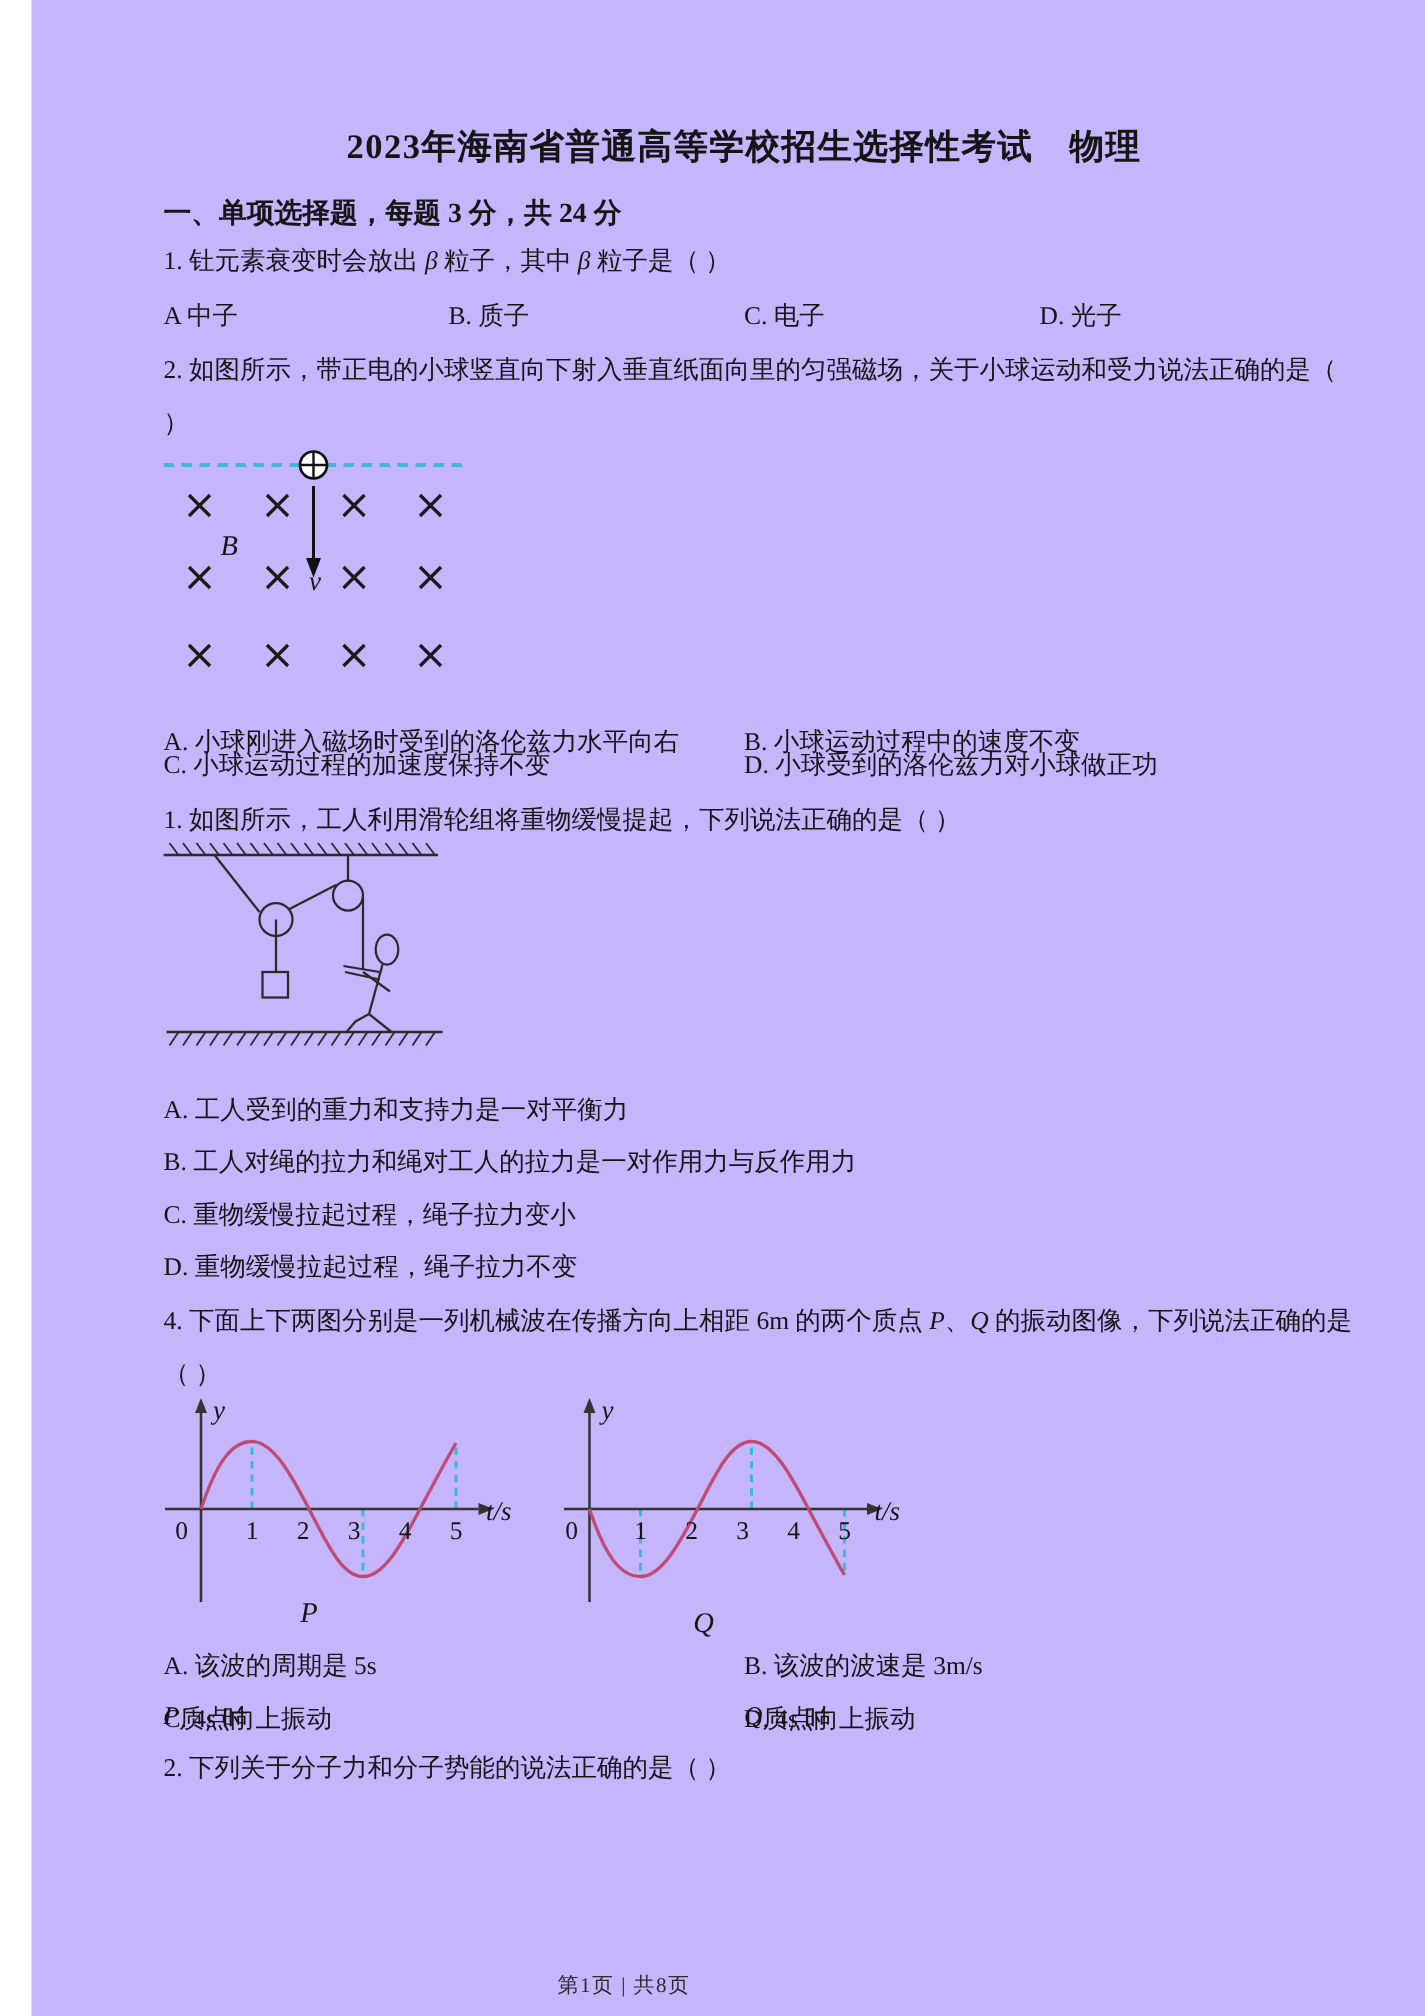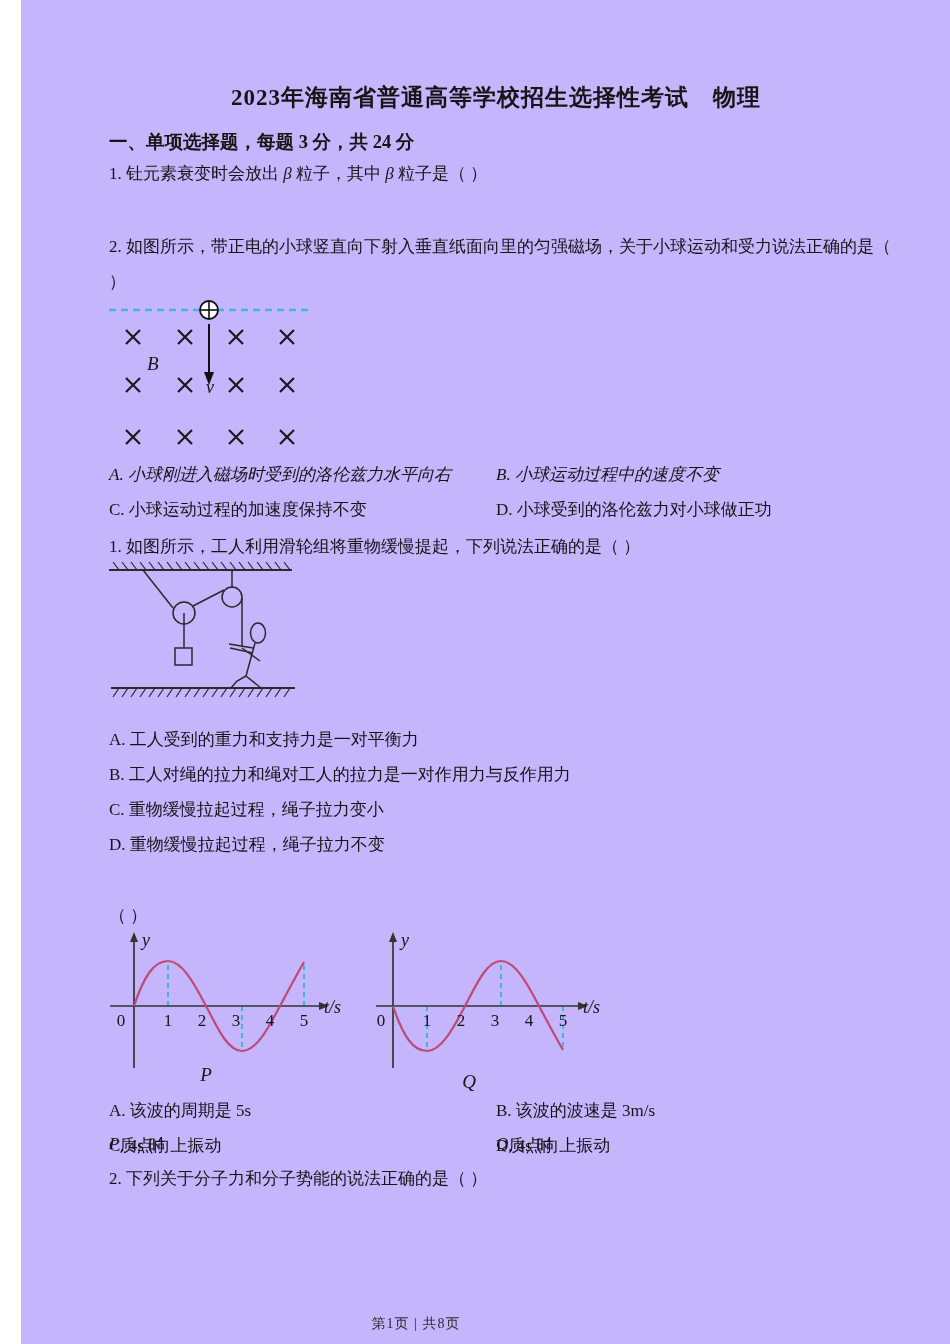"A 中子" div.abs { html: none -> <div> <span>A 中子</span> <span>B. 质子</span> <span>C. 电子</span> <span>D. 光子</span> </div> }
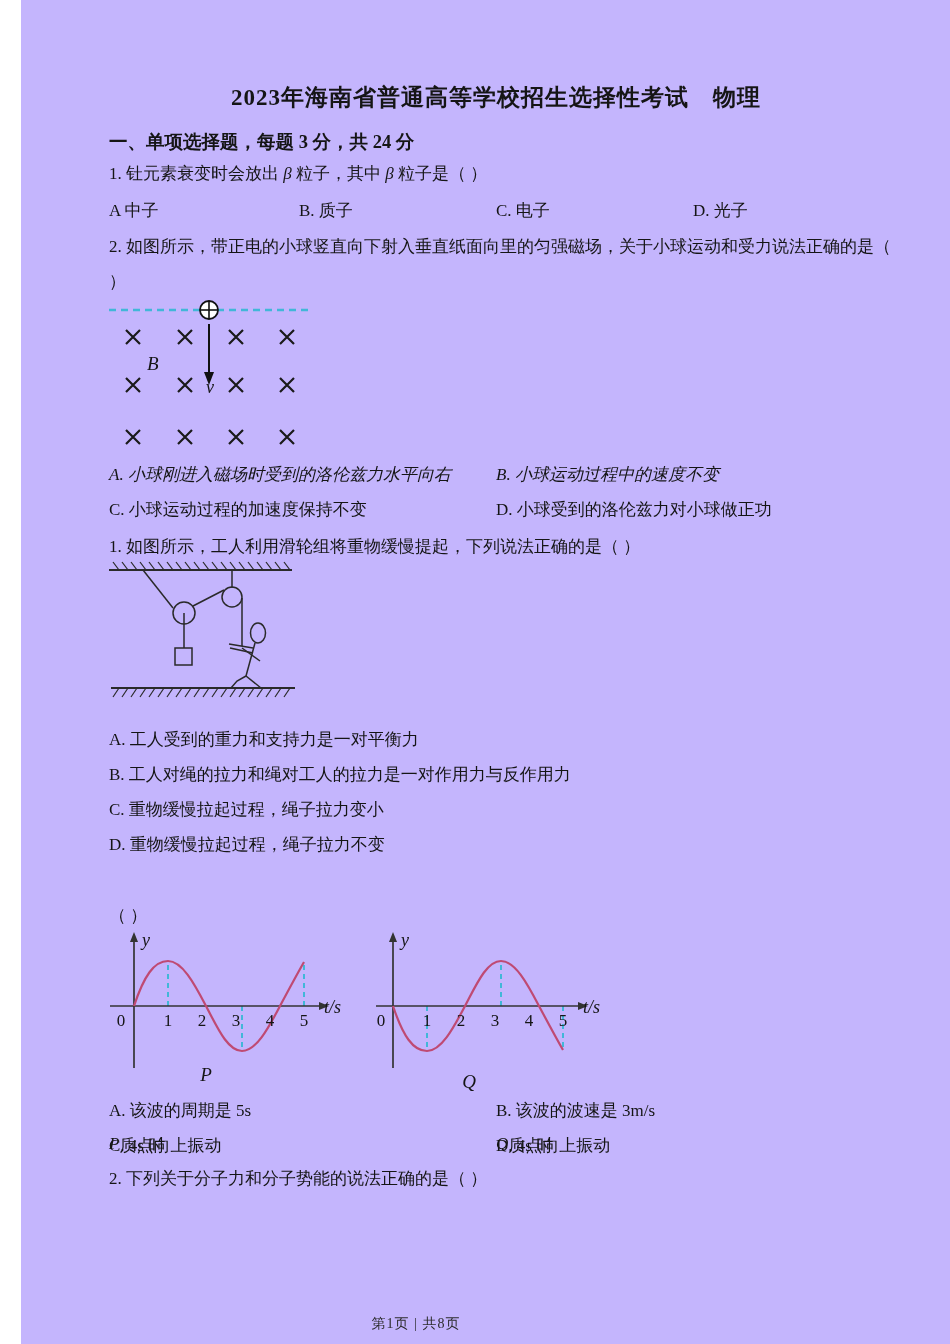"A. 小球刚进入磁场时受到的洛伦兹力水平向右" div.abs { font-style: italic -> none; top: 463px -> 483px }
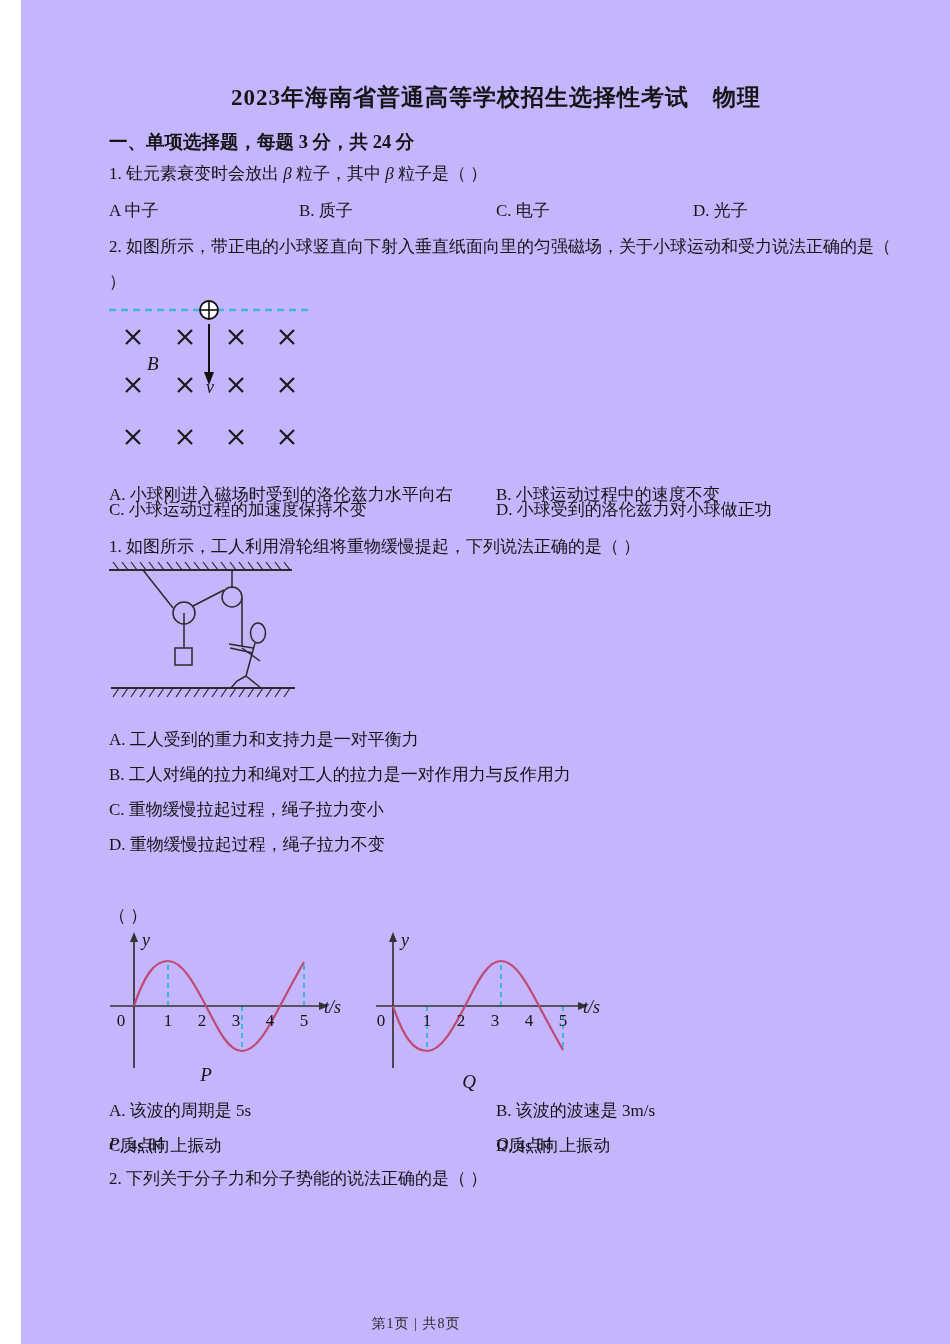"4. 下面上下两图分别是一列机械波在传播方向上相距 6m 的两个质点 P、Q" div.abs { html: none -> <div><span>4. 下面上下两图分别是一列机械波在传播方向上相距 6m 的两个质点 </span><i>P</i><span>、</span><i>Q</i><span> 的振动图像，下列说法正确的是</span></div> }
